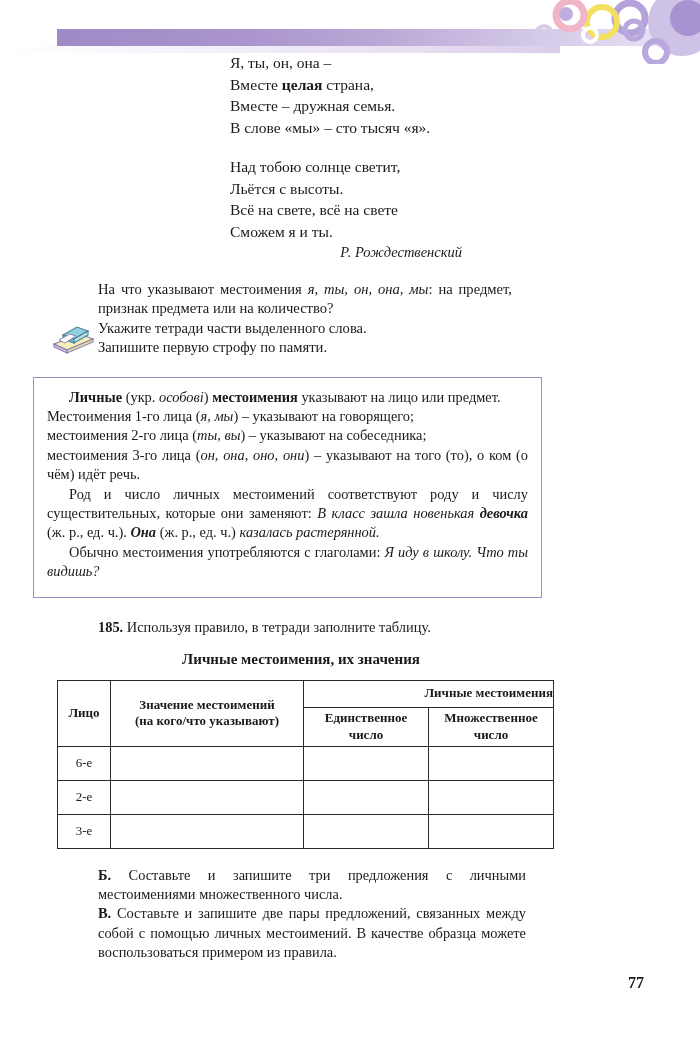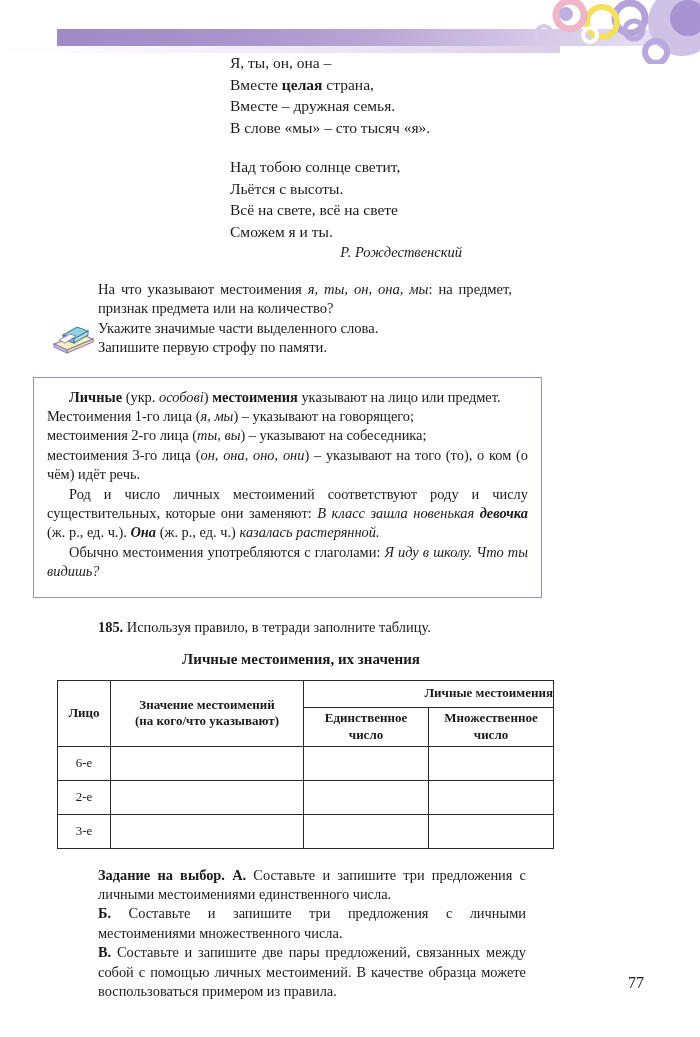"Укажите значимые части выделенного" p { text: значимые -> тетради }
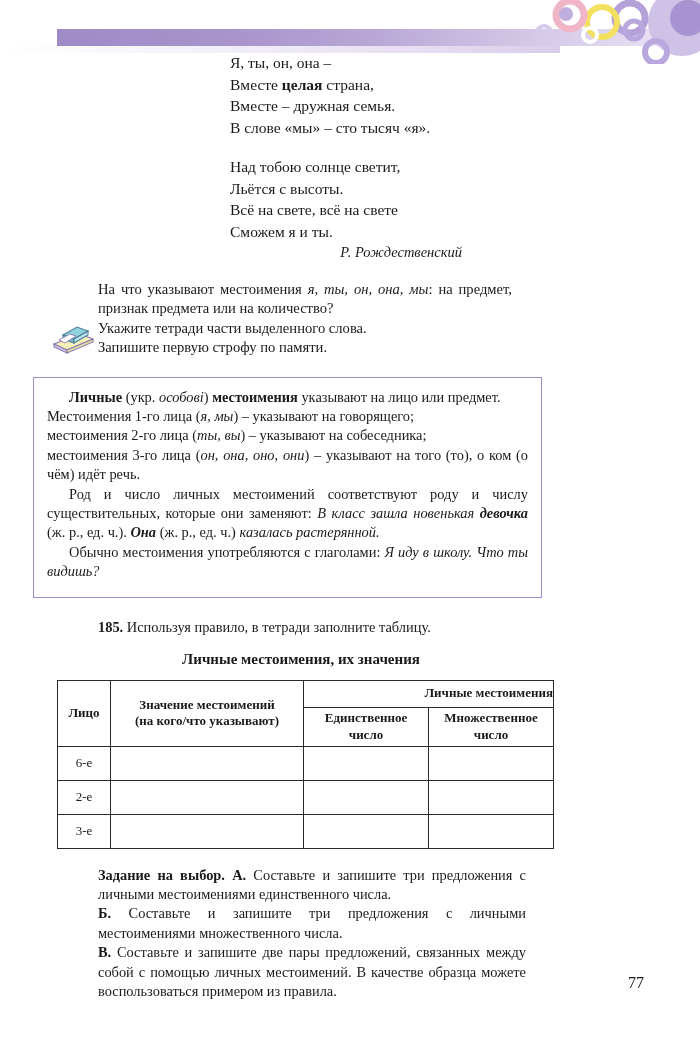"Задание на выбор. А. Составьте" p { html: <p><b>Задание на выбор.</b><b> А.</b><span> Составьте и запишите три предложения с личными местоимениями единственного числа.</span></p> -> none }
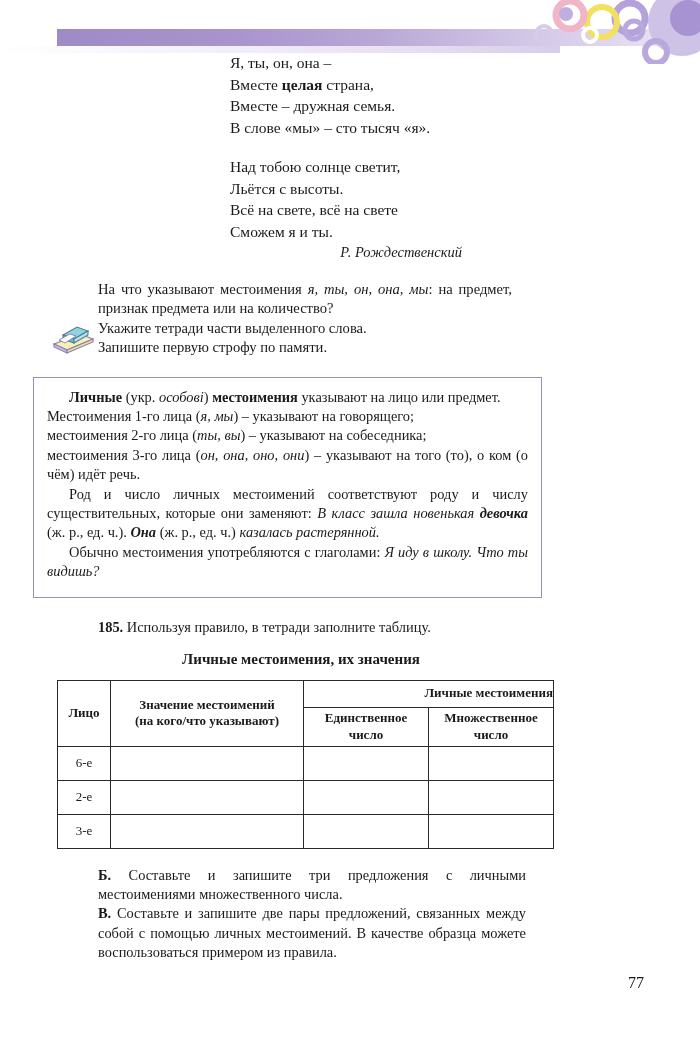"77" .page-number { font-weight: normal -> bold }
